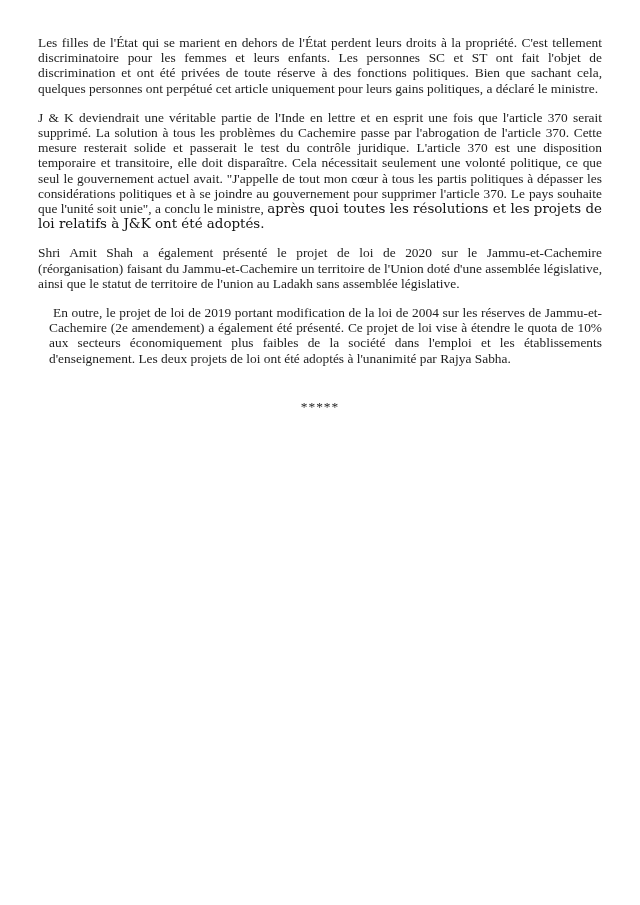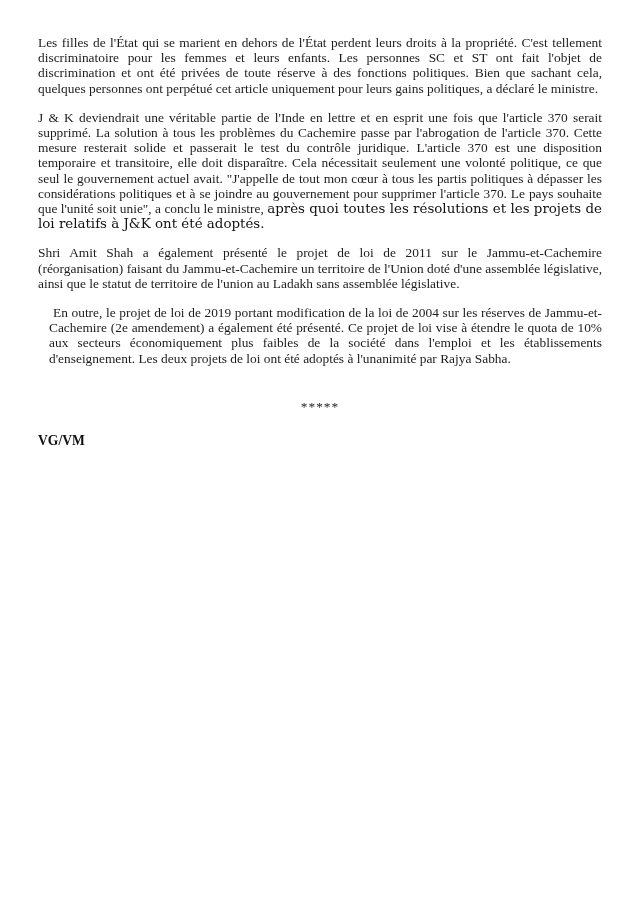"Shri Amit Shah a également" p.para { text: 2011 -> 2020 }
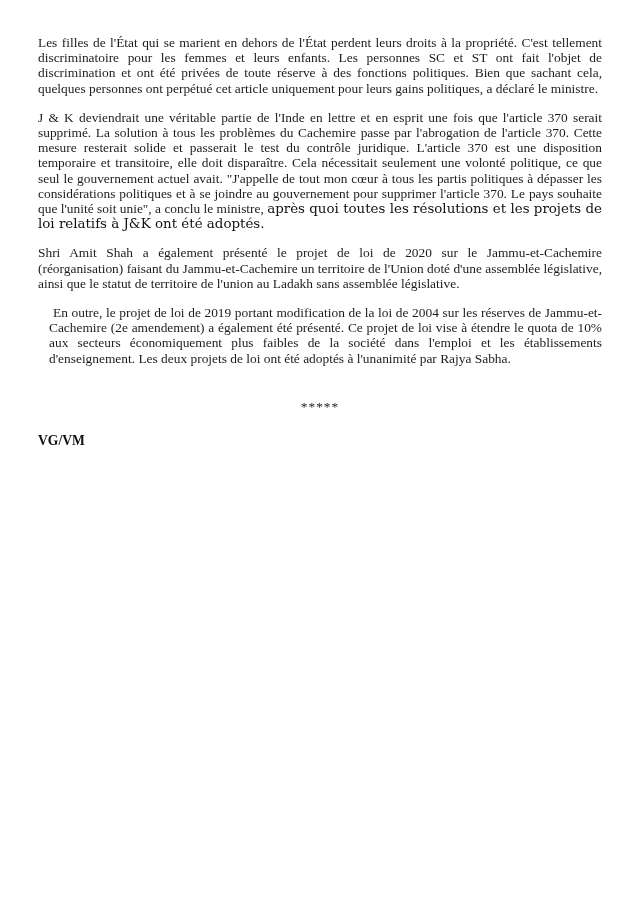"VG/VM" div.signature { html: <div>VG/VM</div> -> none }
